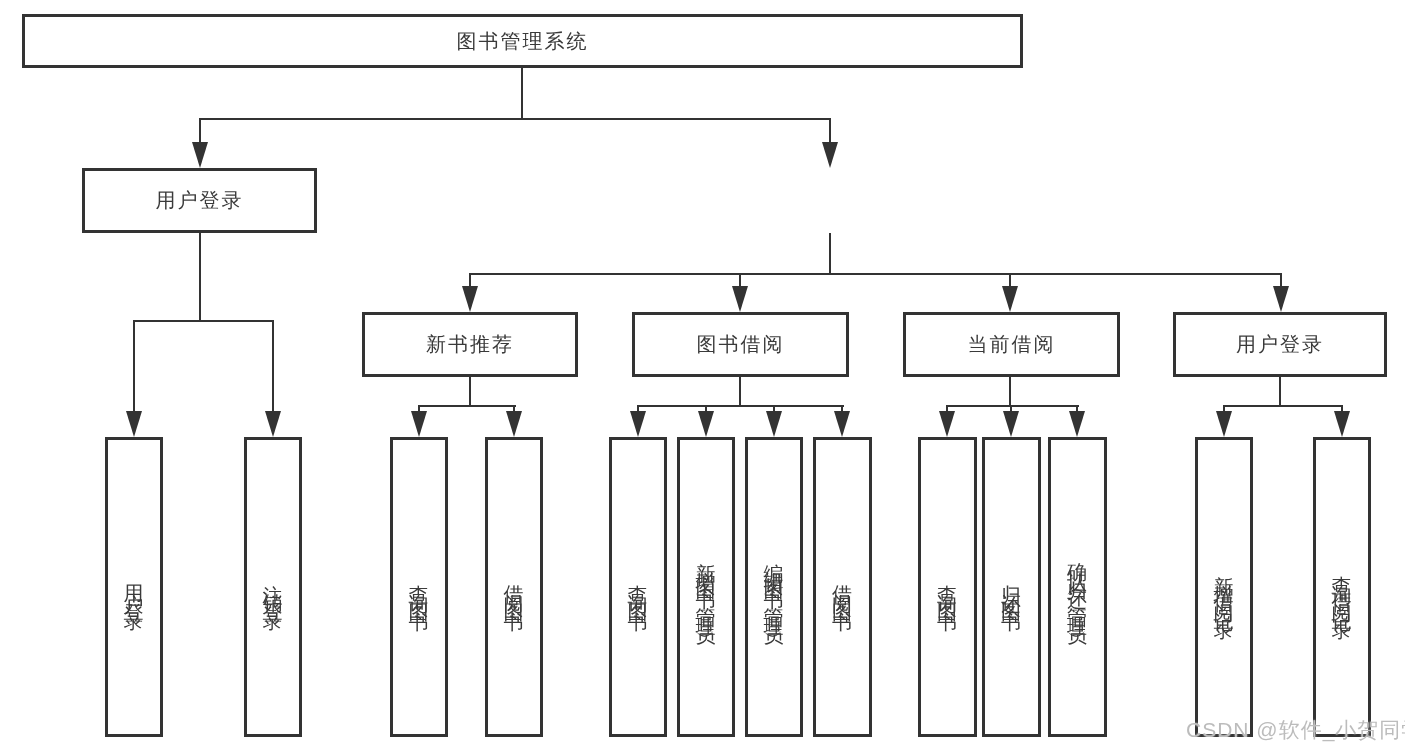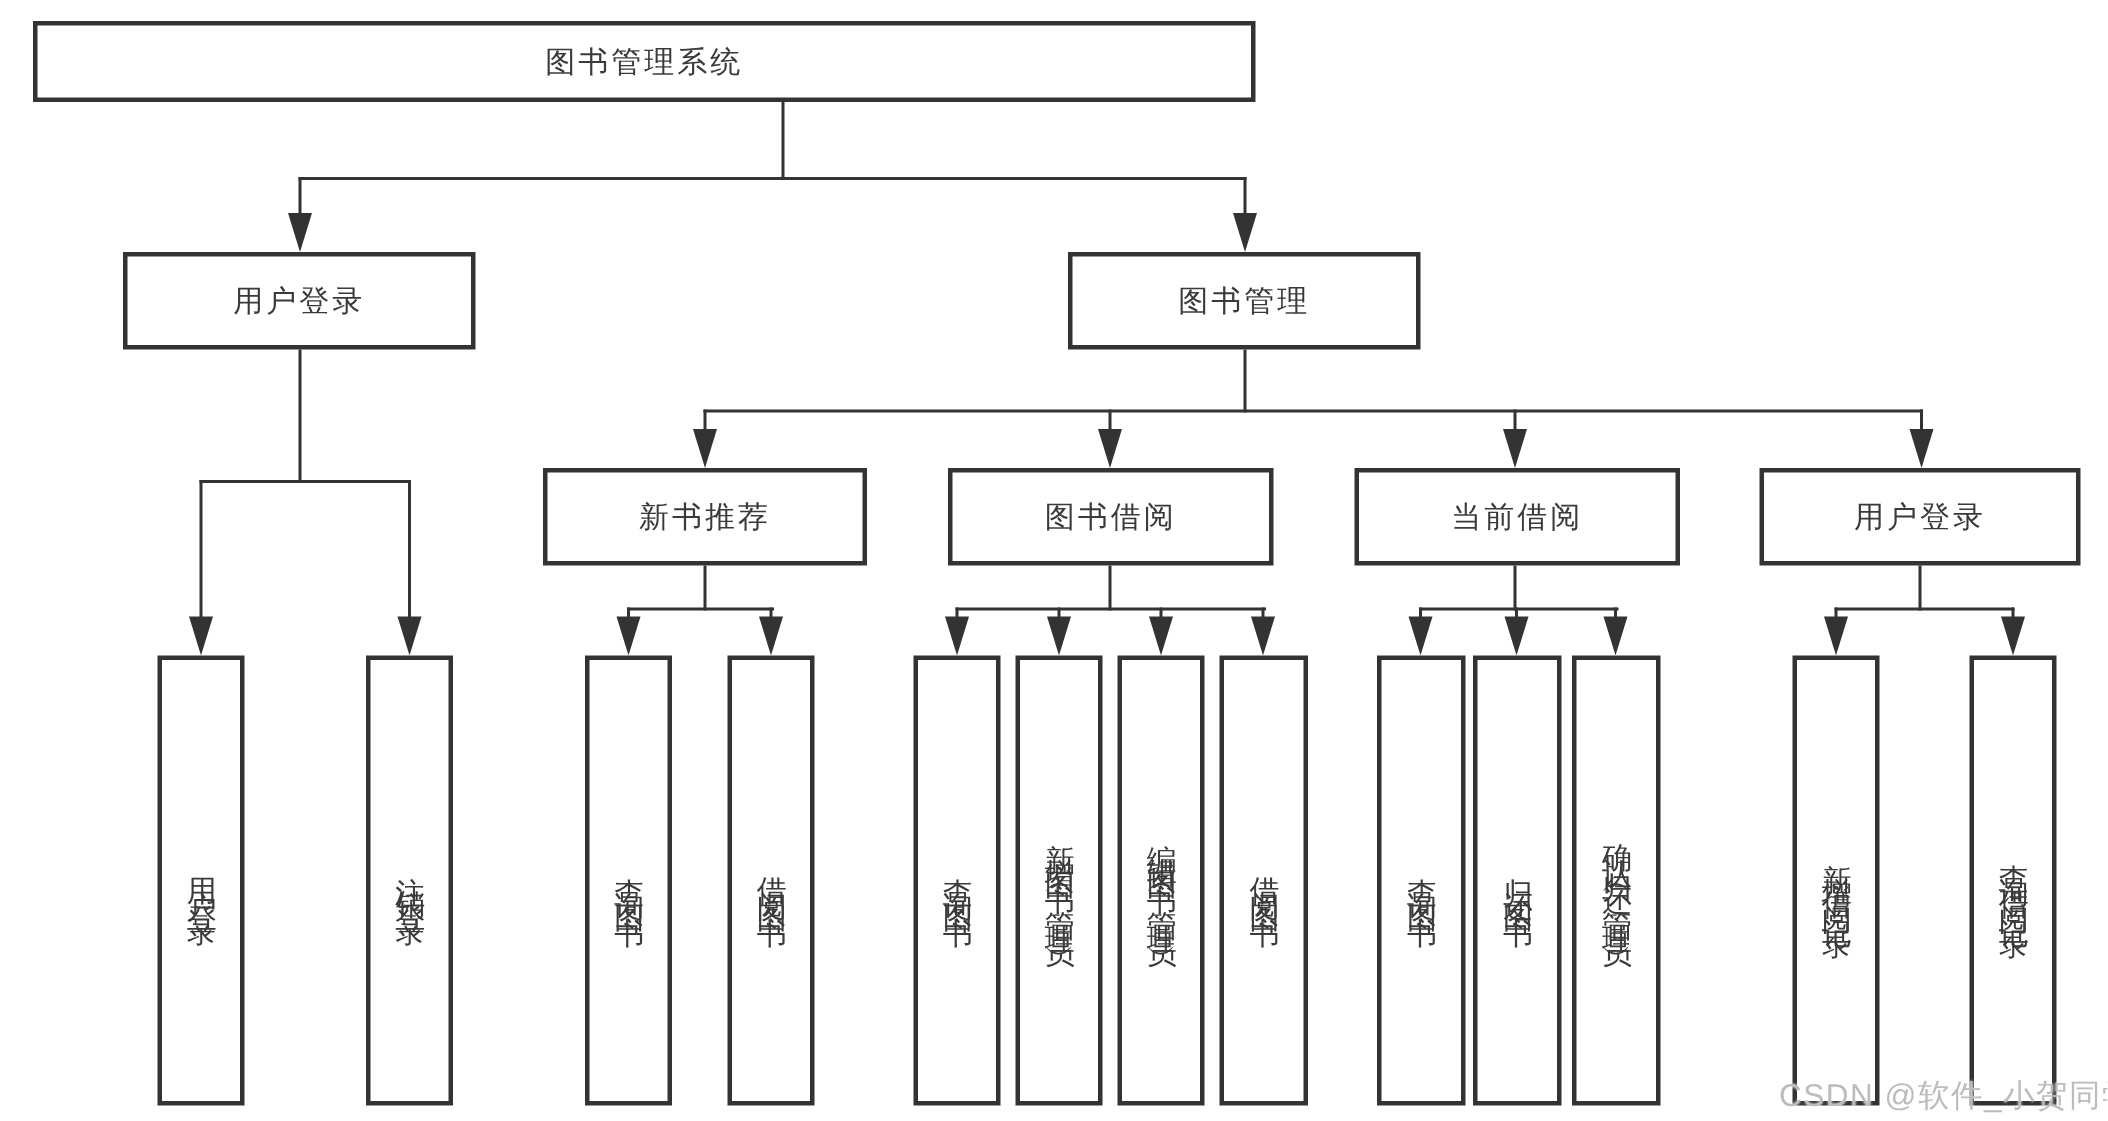"图书管理系统" div.node { width: 815px -> 1001px }
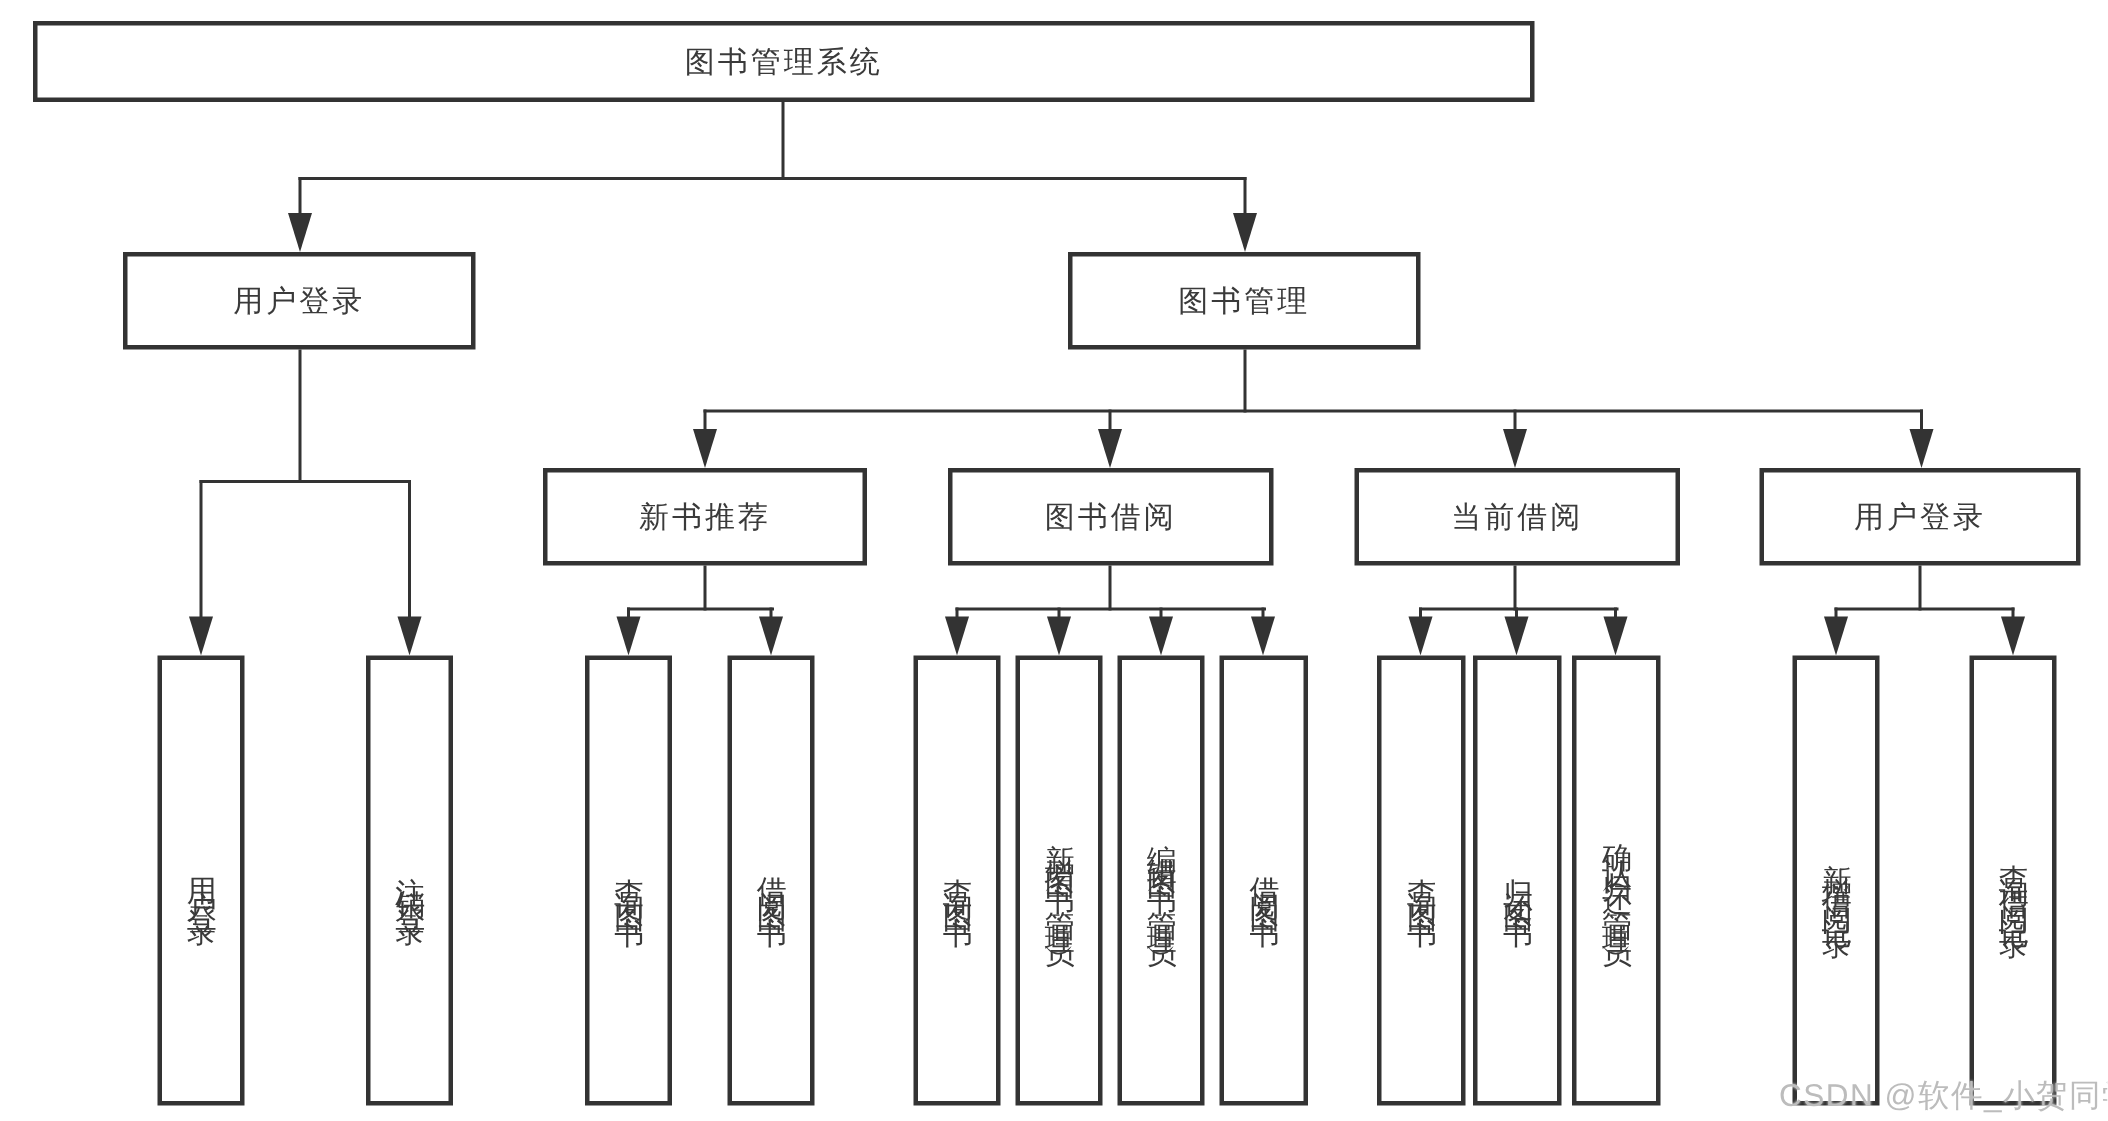"图书管理" div.node { html: <div>图书管理</div> -> none }
